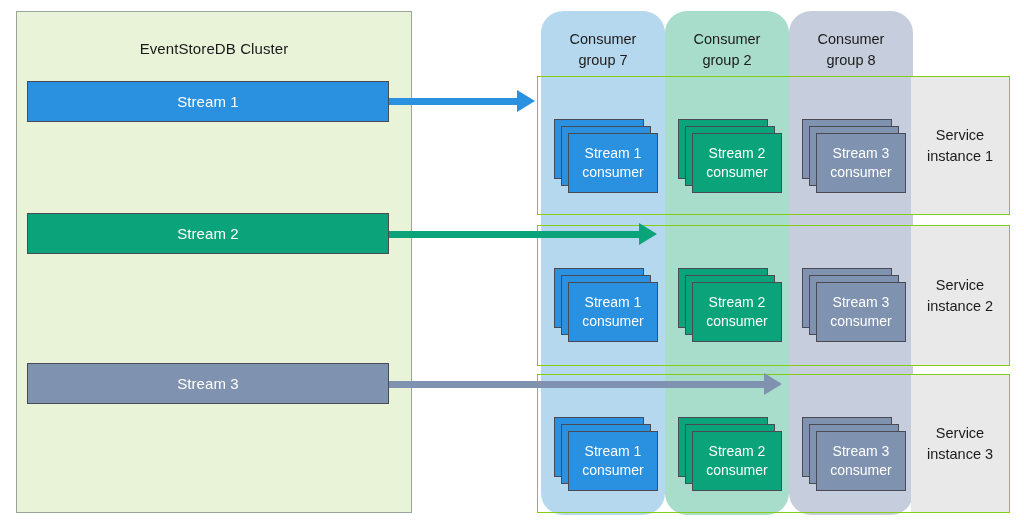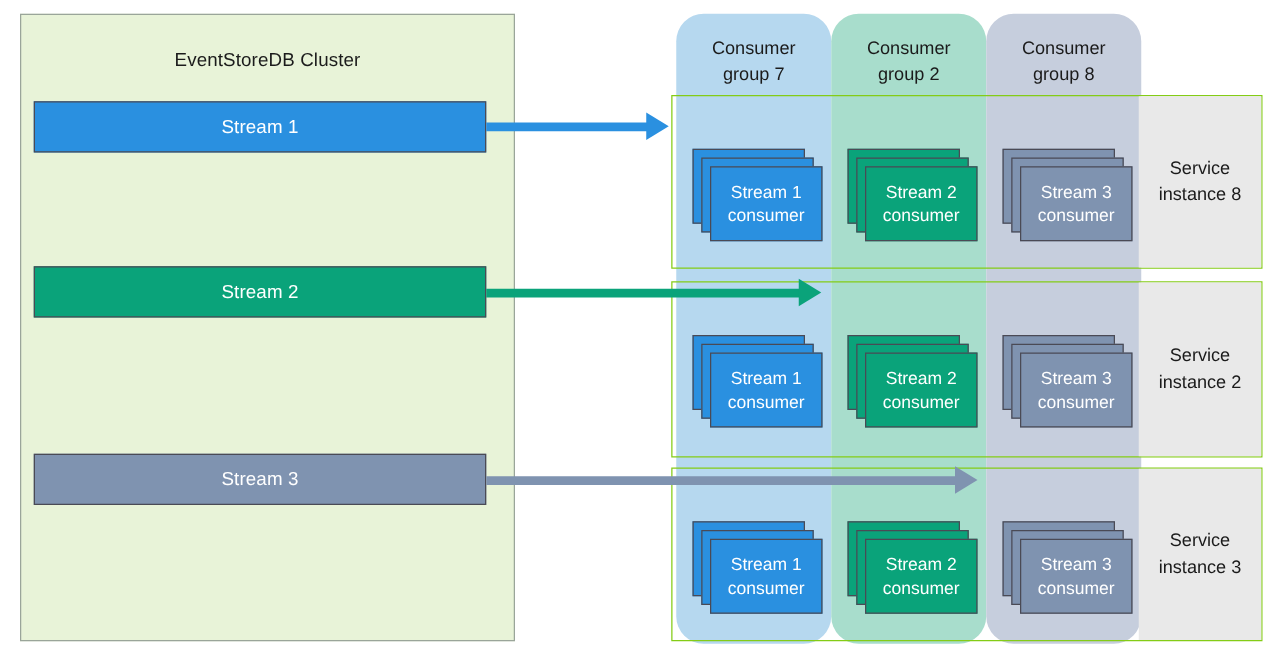"instance 8" span { text: 8 -> 1 }
